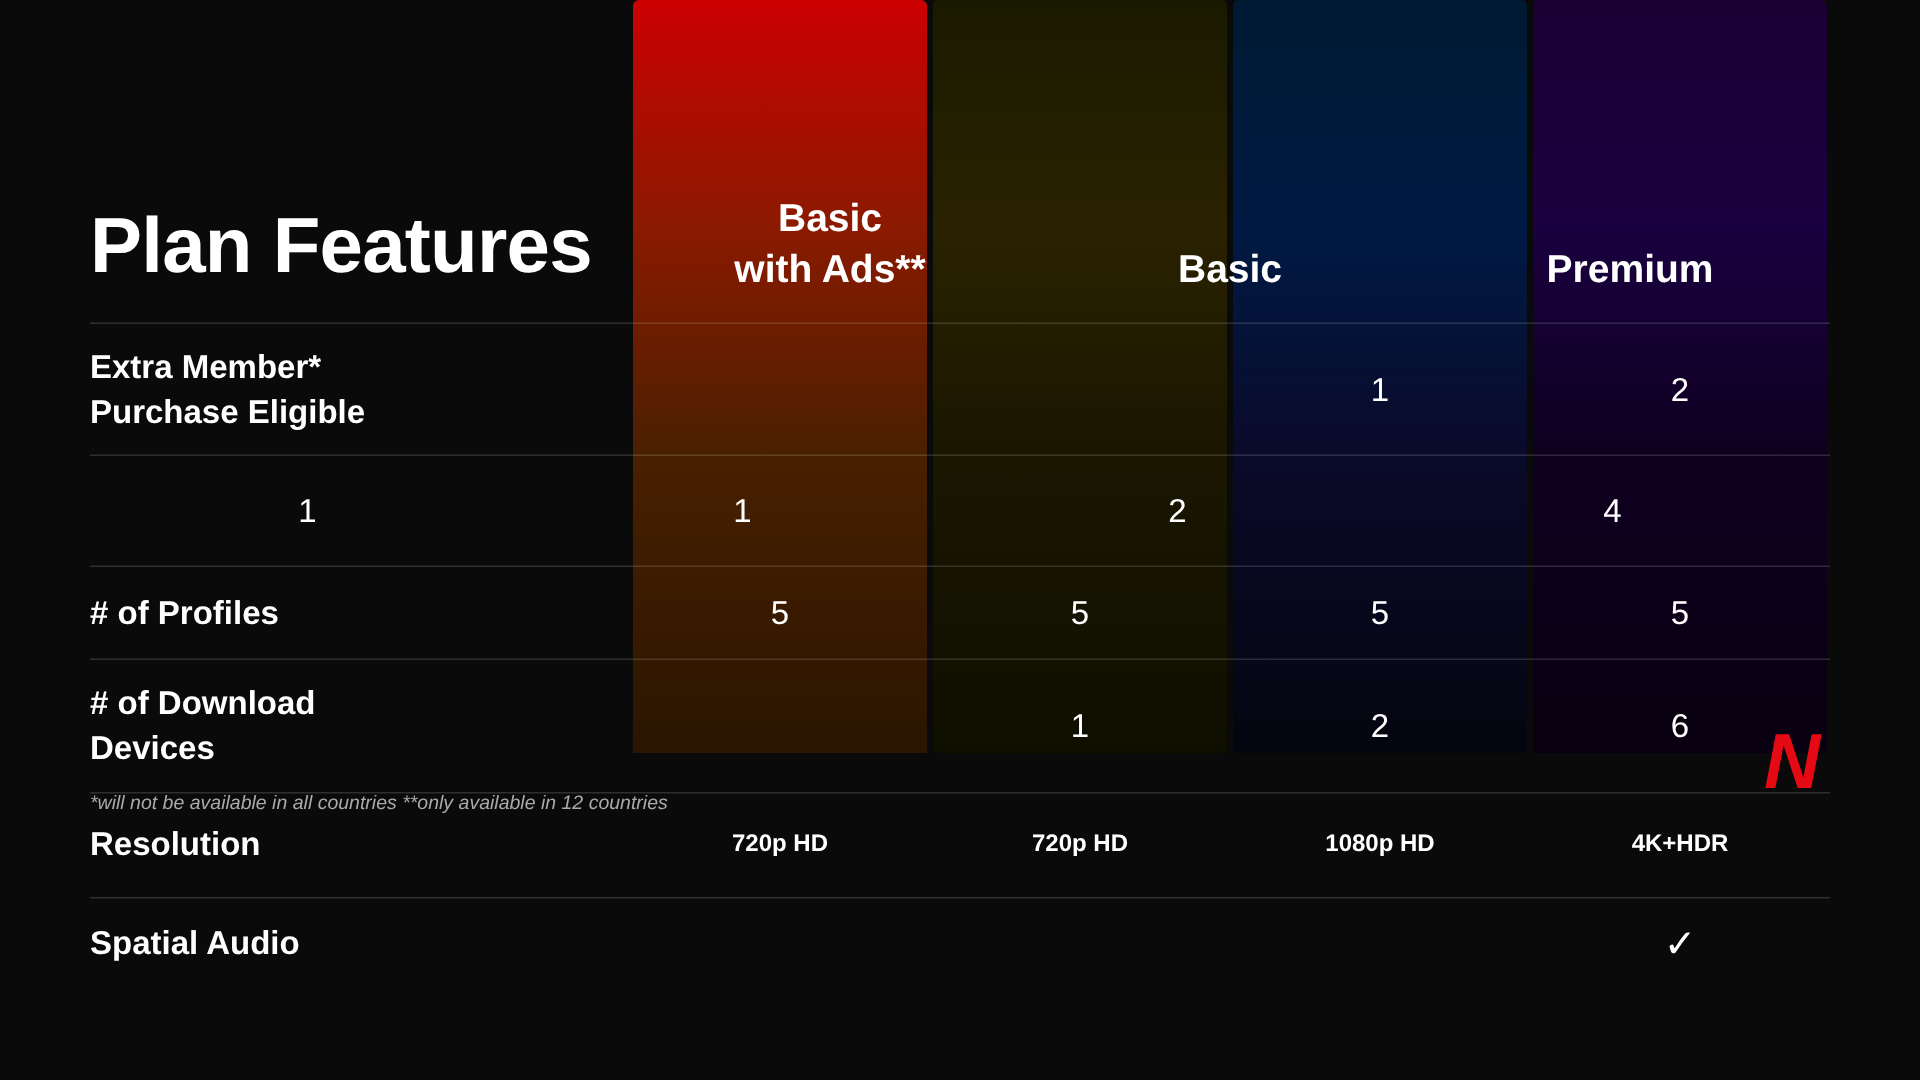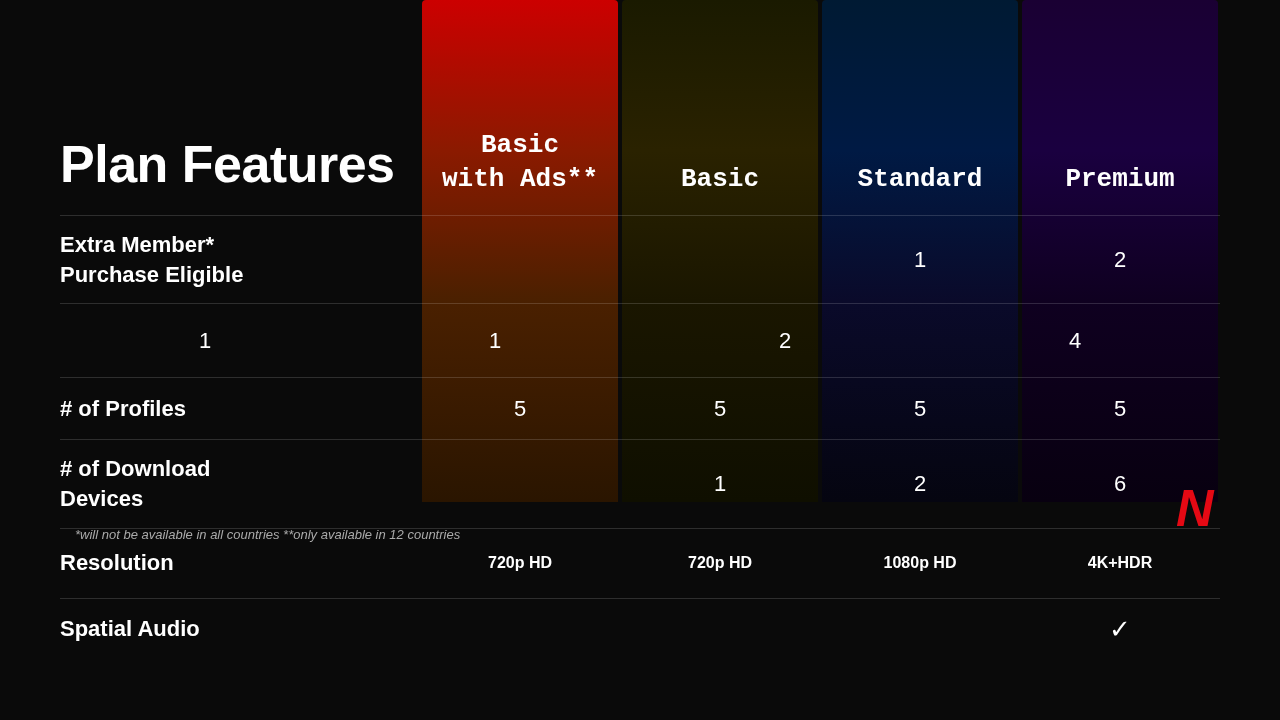"Basic" .plan-col-header { font-family: Liberation Mono, monospace -> none }
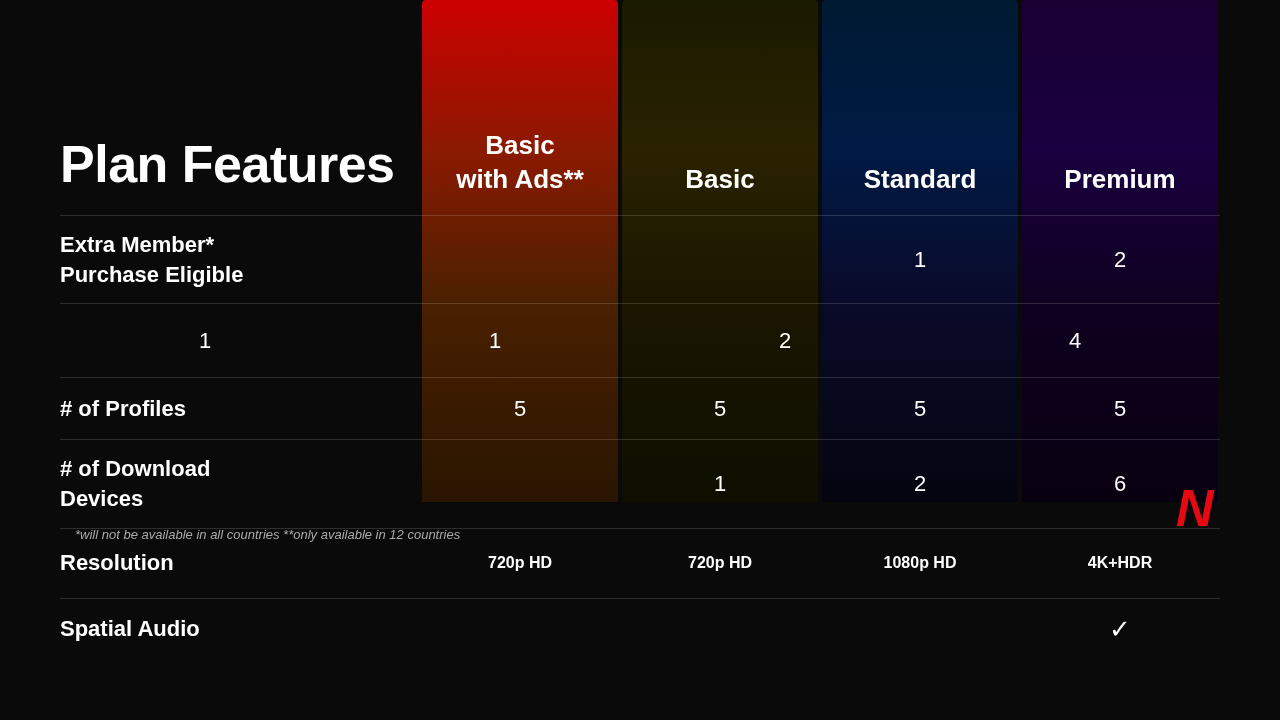"Standard" div.plan-col-header { html: <div> <span>Standard</span> </div> -> none }
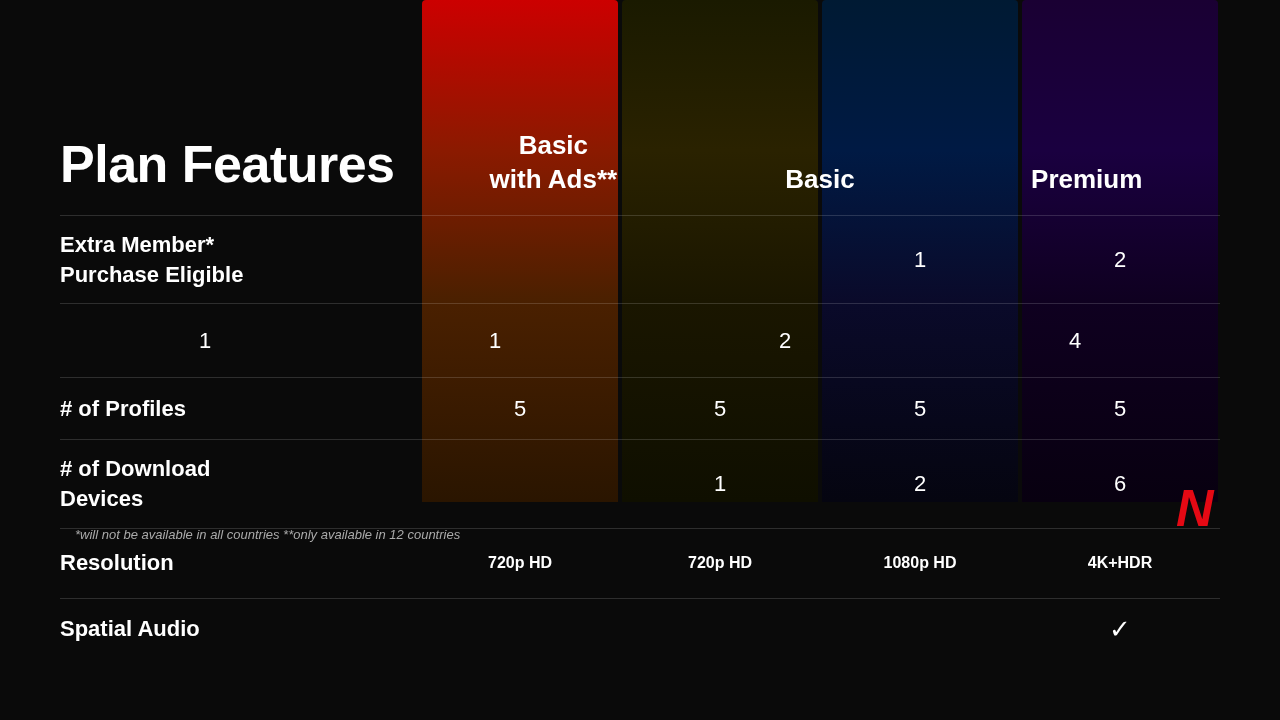"*will not be available in" .footer-note { margin-left: 15px -> none }
